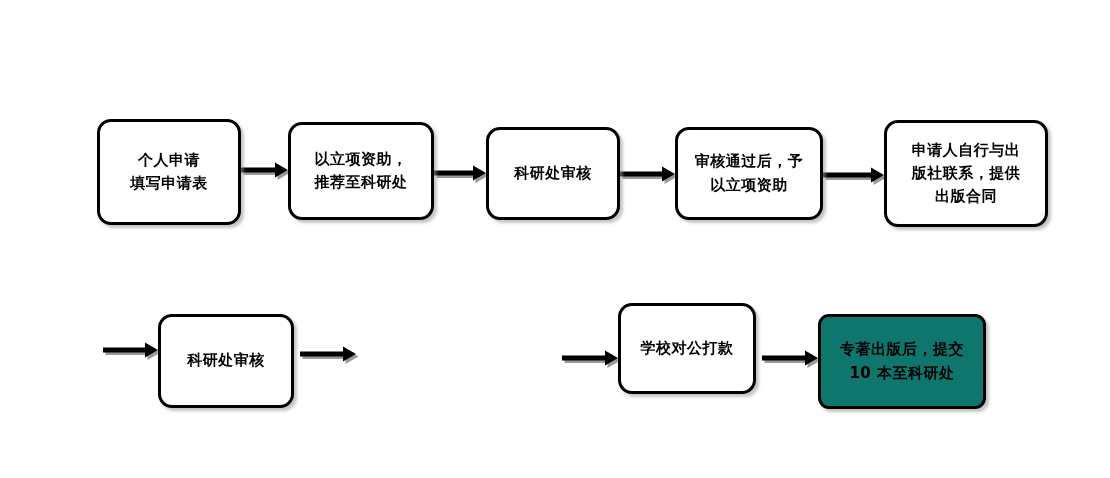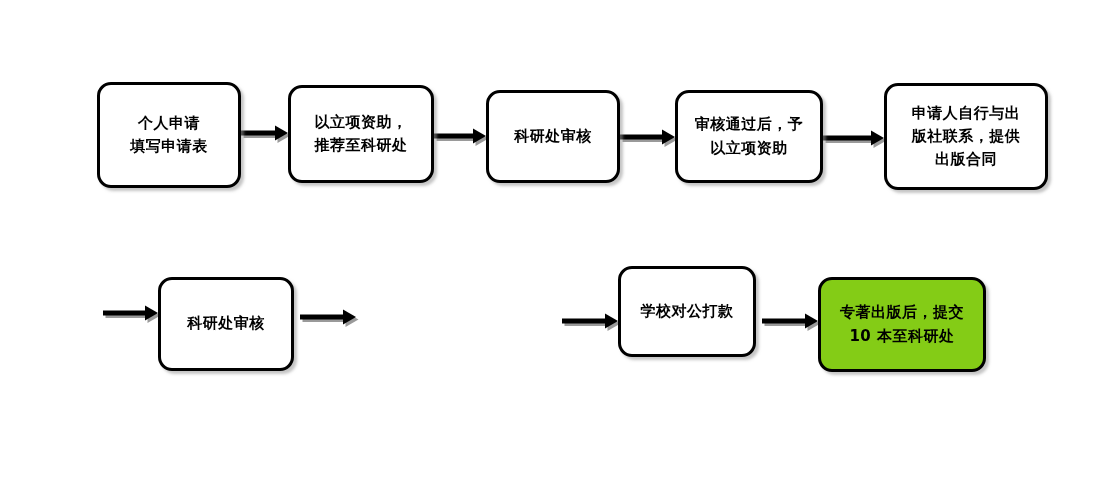"个人申请" #canvas { margin-top: none -> 37px }
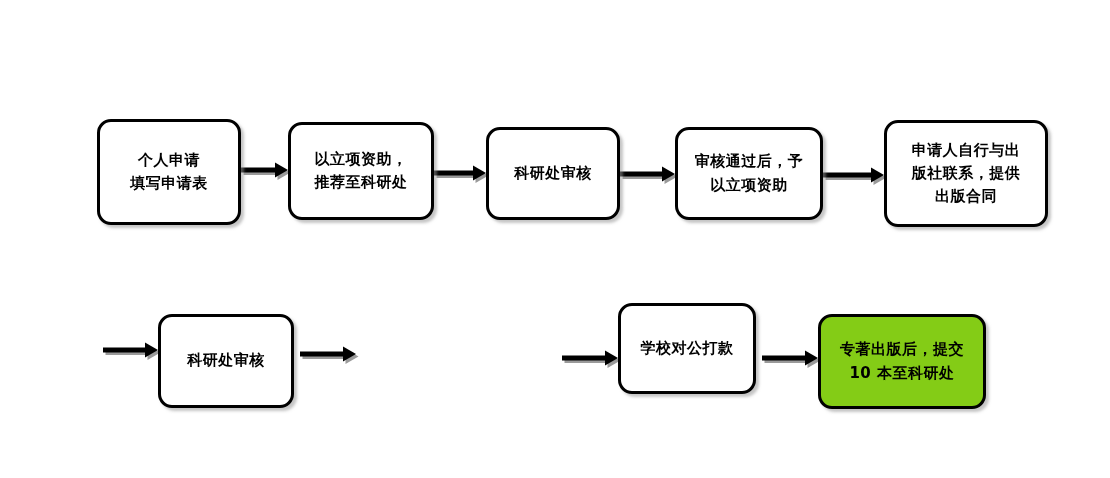"专著出版后，提交" div.node { background: #84cc16 -> #0f766e; border-radius: none -> 11px }
